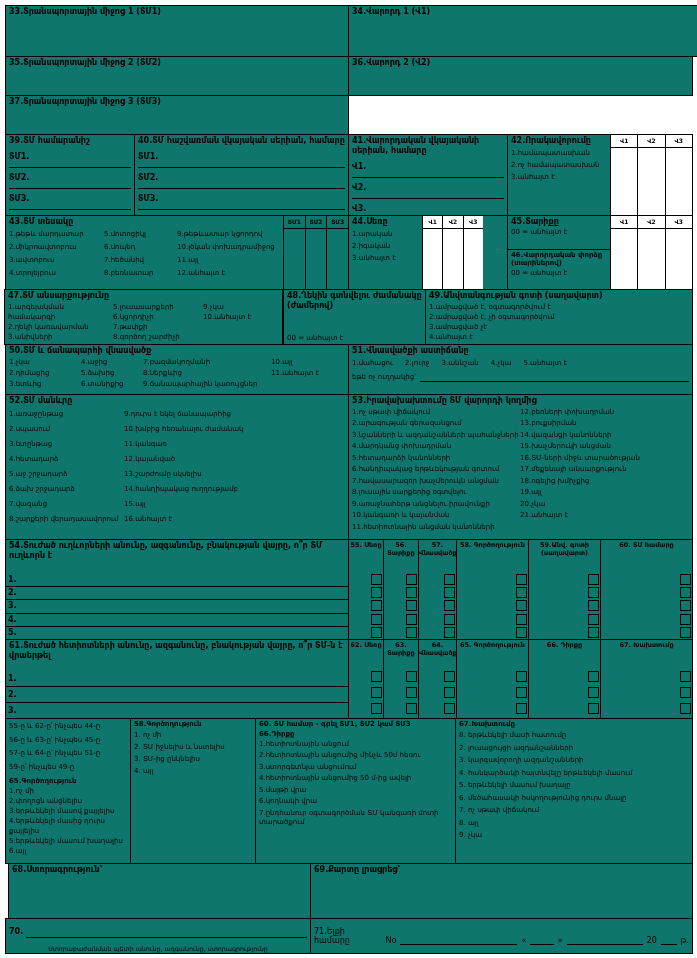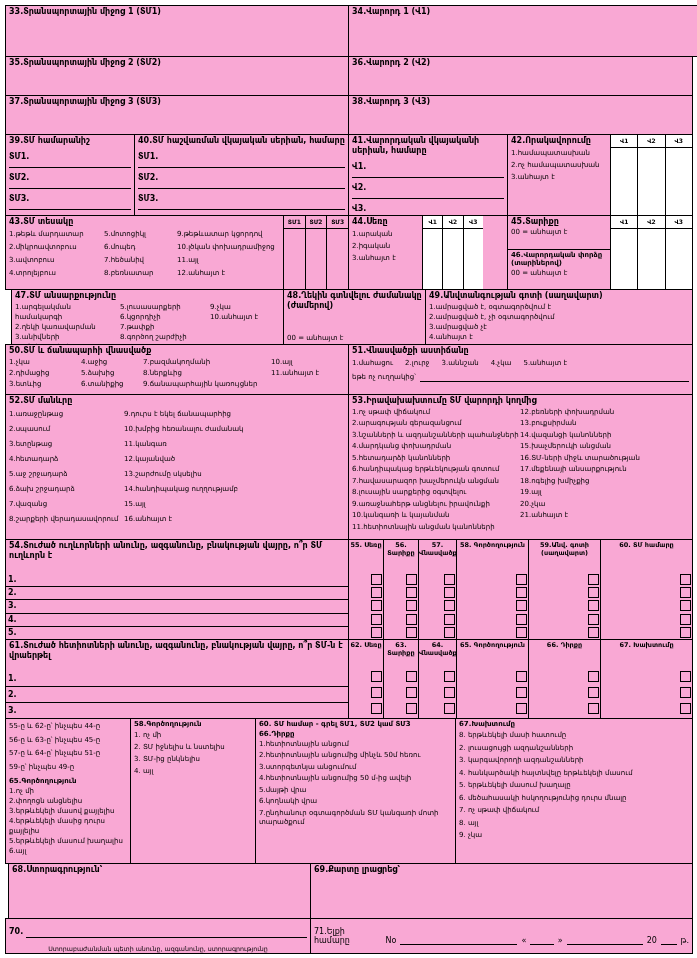"33.Տրանսպորտային միջոց 1 (ՏՄ1)" .cell { background: #f9a8d4 -> #0f766e }
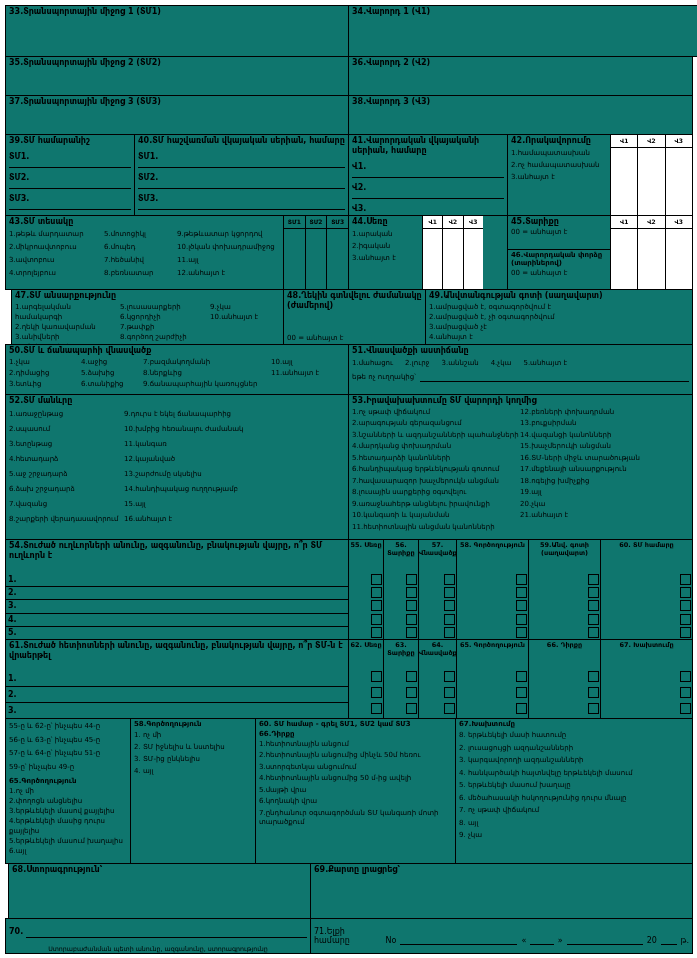"38.Վարորդ 3 (Վ3)" div.cell { html: <div> <div>38.Վարորդ 3 (Վ3)</div> <div></div> </div> -> none }
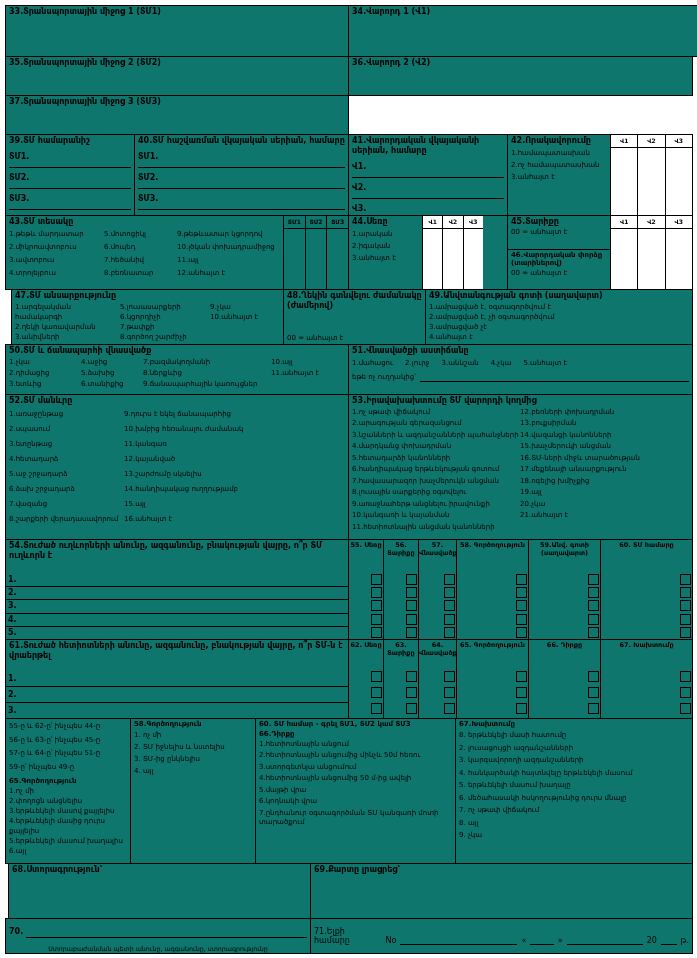"47.ՏՄ անսարքությունը" div.cell { left: 11px -> 4px }
